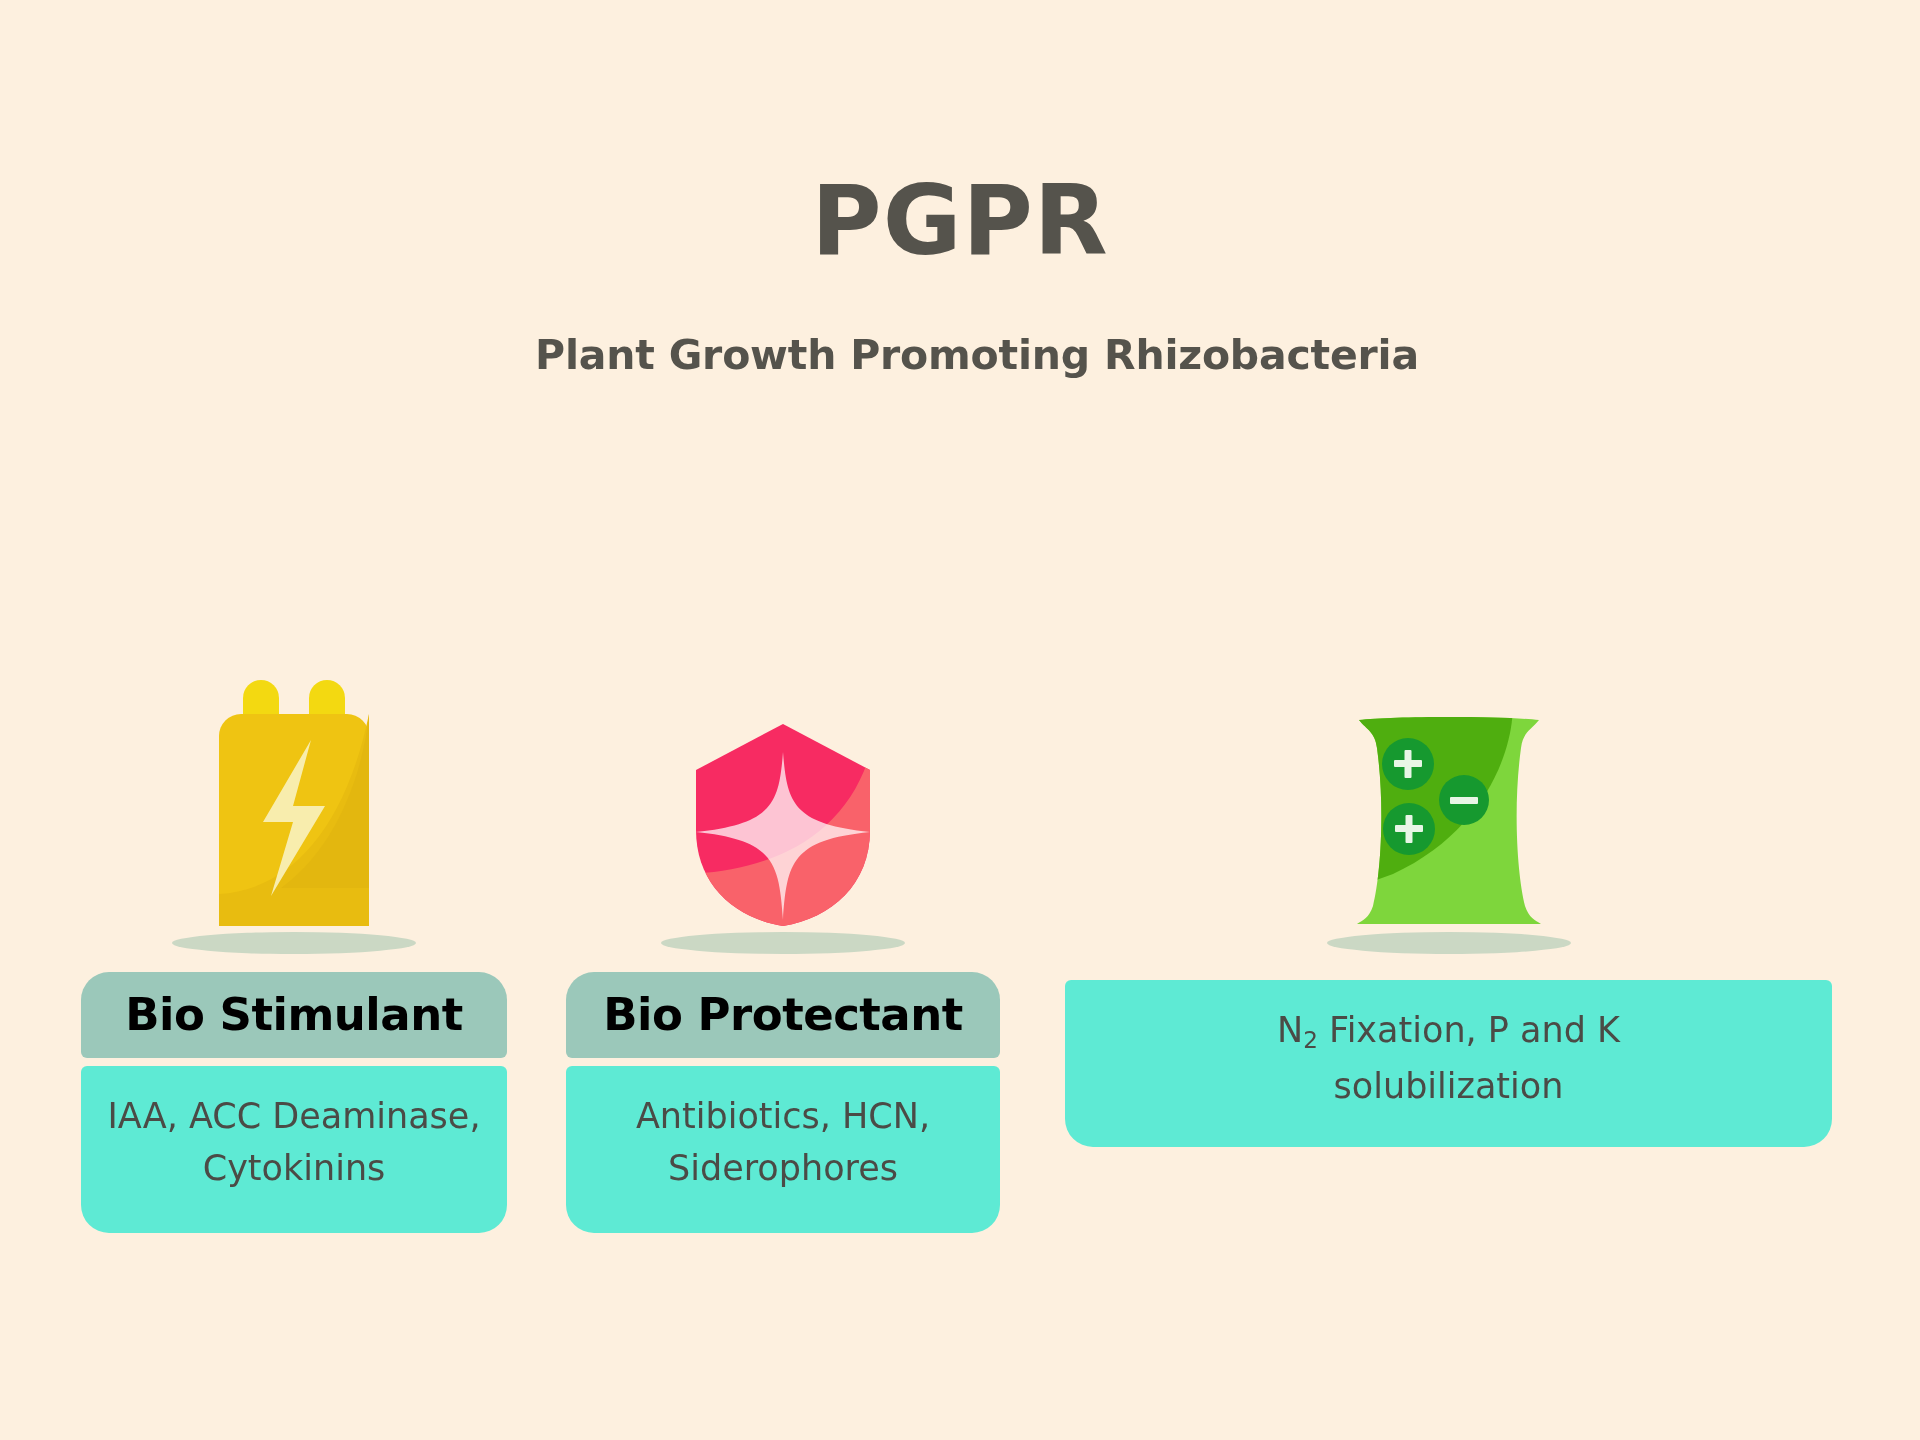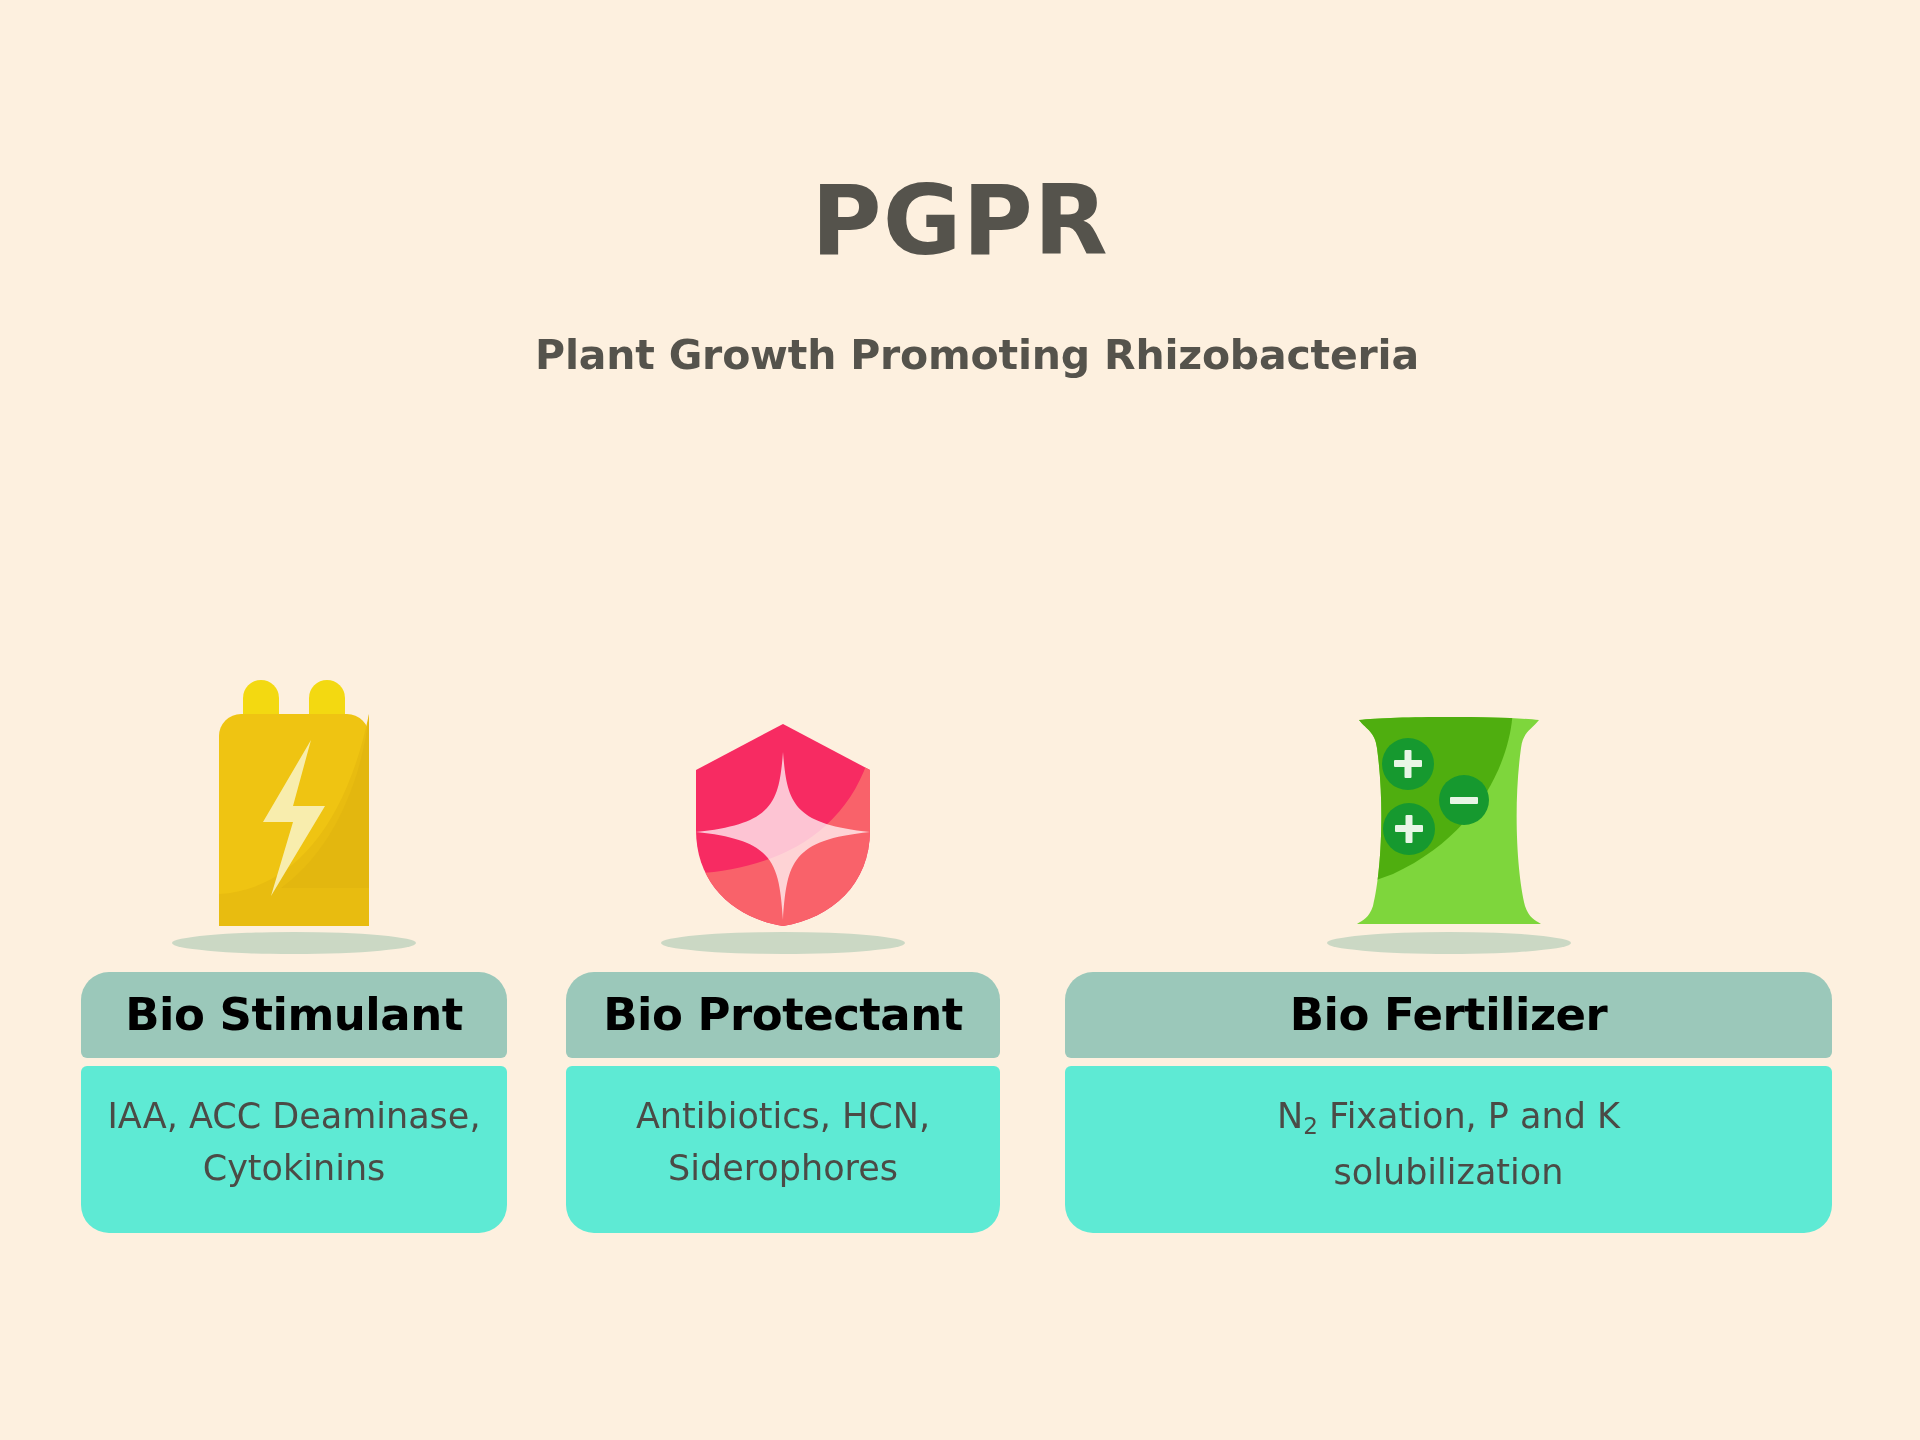"Bio Fertilizer" div.card-header { html: <div> <span>Bio Fertilizer</span> </div> -> none }
